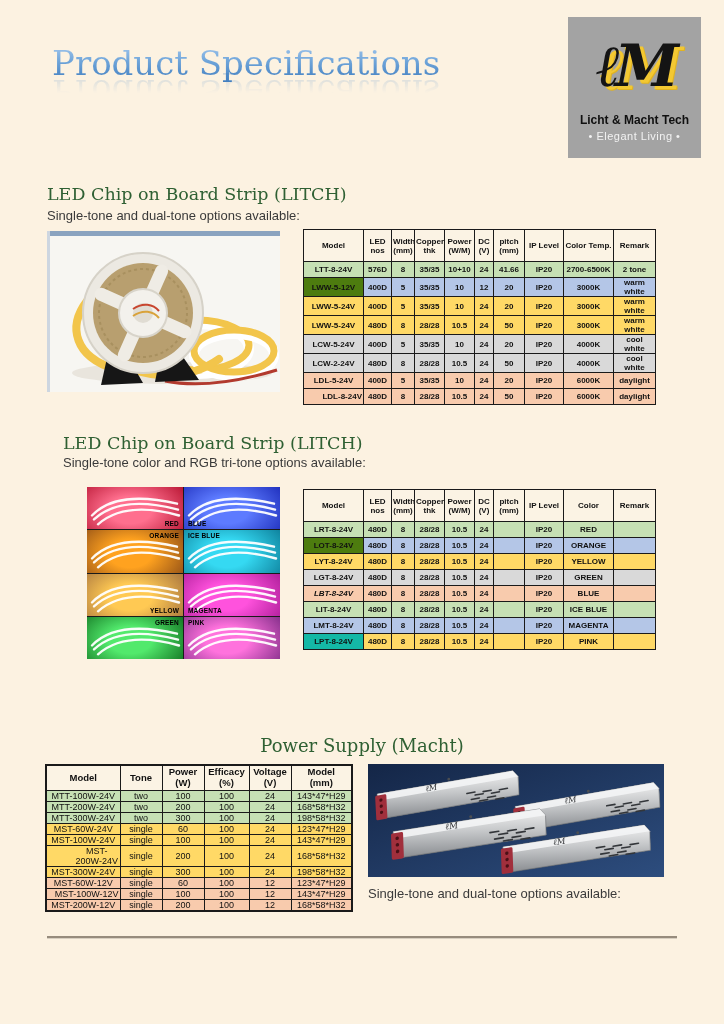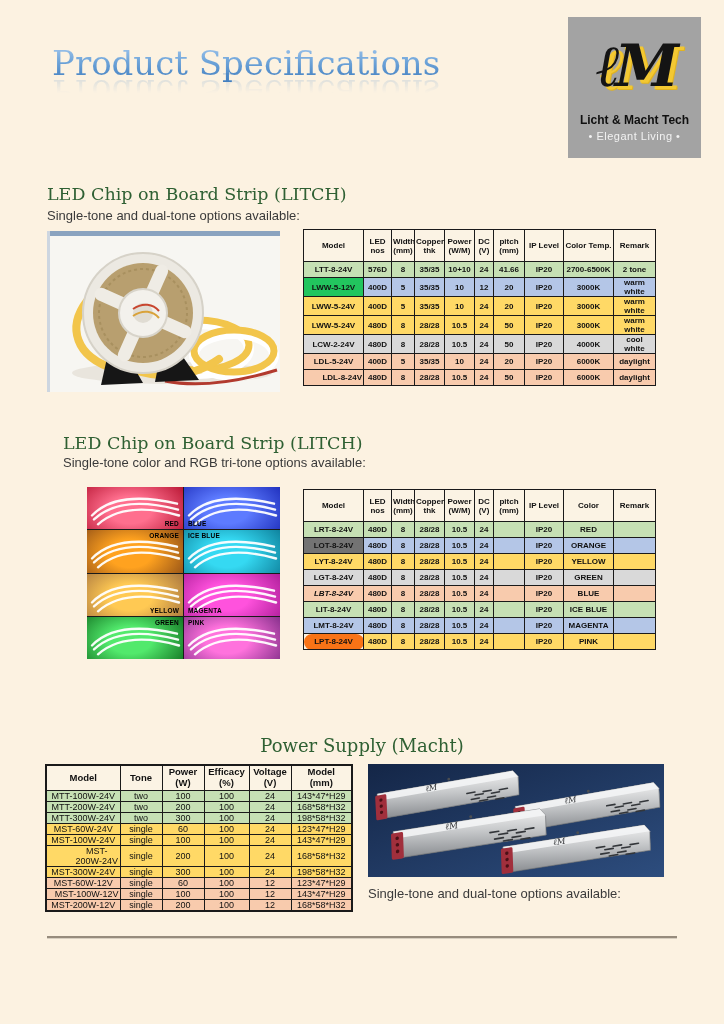"LWW-5-12V" td { background: #22c55e -> #4d7c0f }
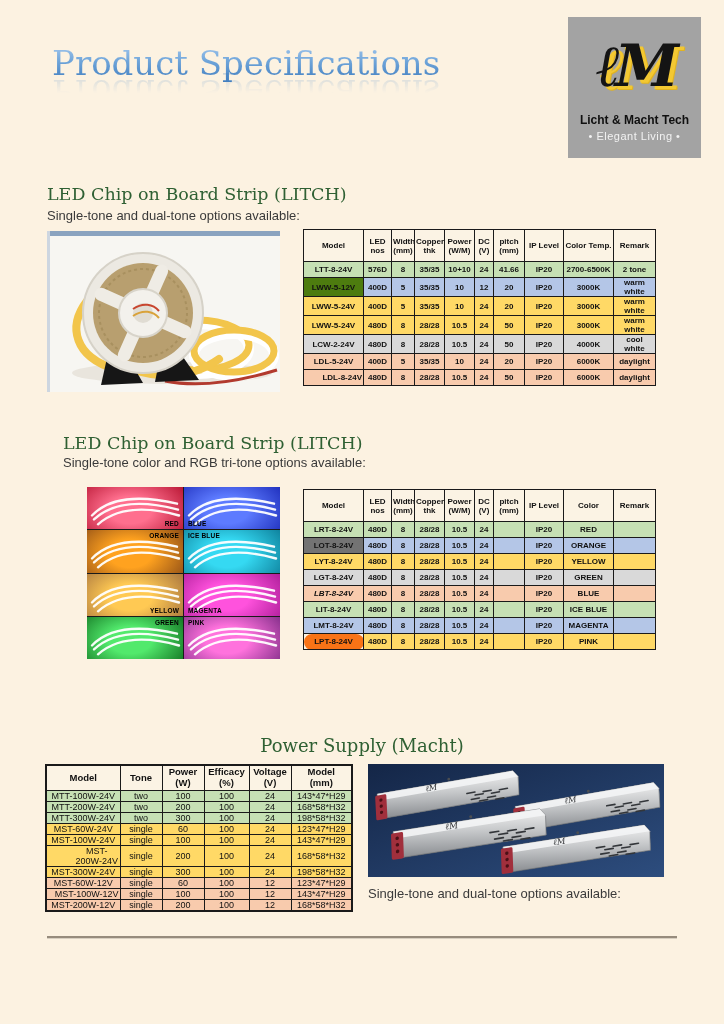"LCW-5-24V" tr { html: none -> <tr> <td>LCW-5-24V</td> <td>400D</td> <td>5</td> <td>35/35</td> <td>10</td> <td>24</td> <td>20</td> <td>IP20</td> <td>4000K</td> <td>cool white</td> </tr> }
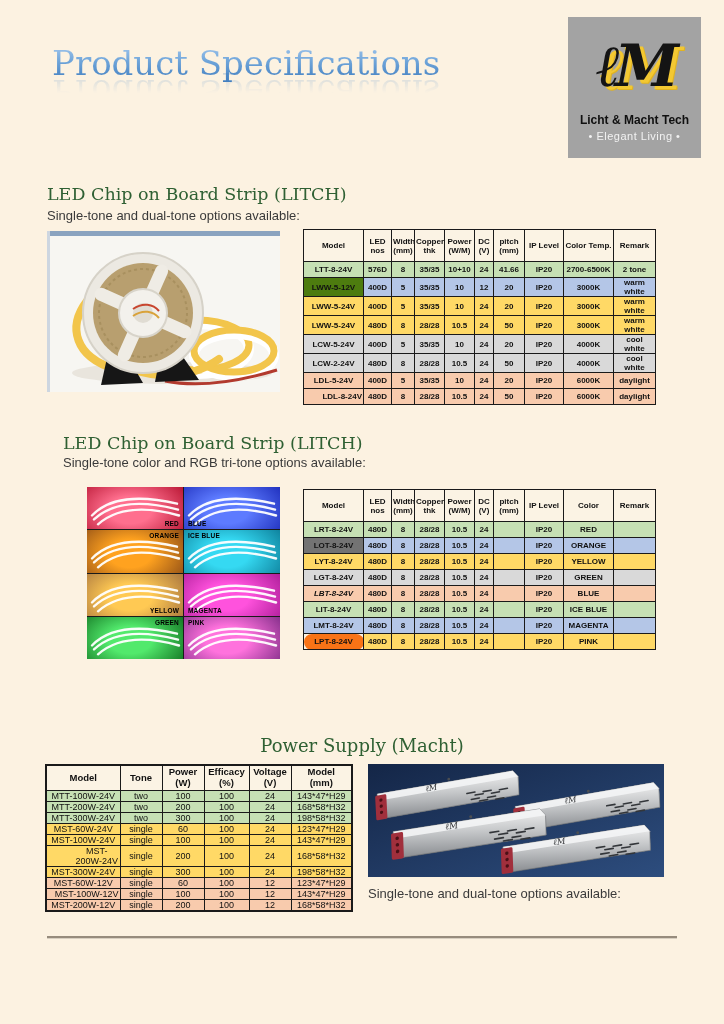"LOT-8-24V" td { background: #737373 -> #4d7c0f }
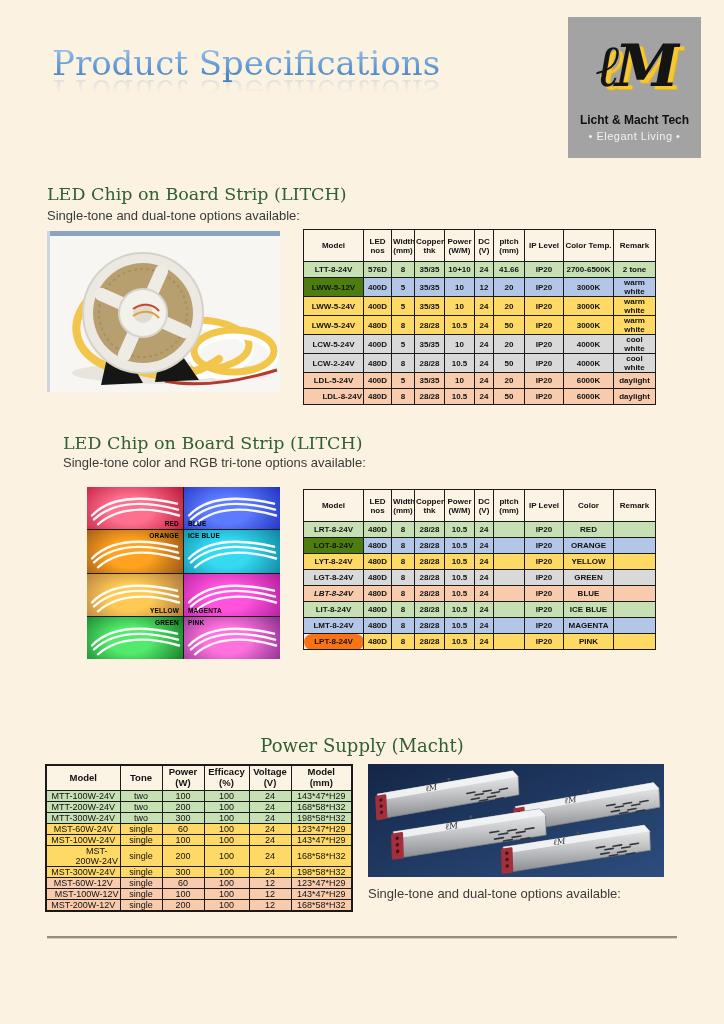"LPT-8-24V" td { background: #f97316 -> #14b8a6; border-radius: 8px -> none }
